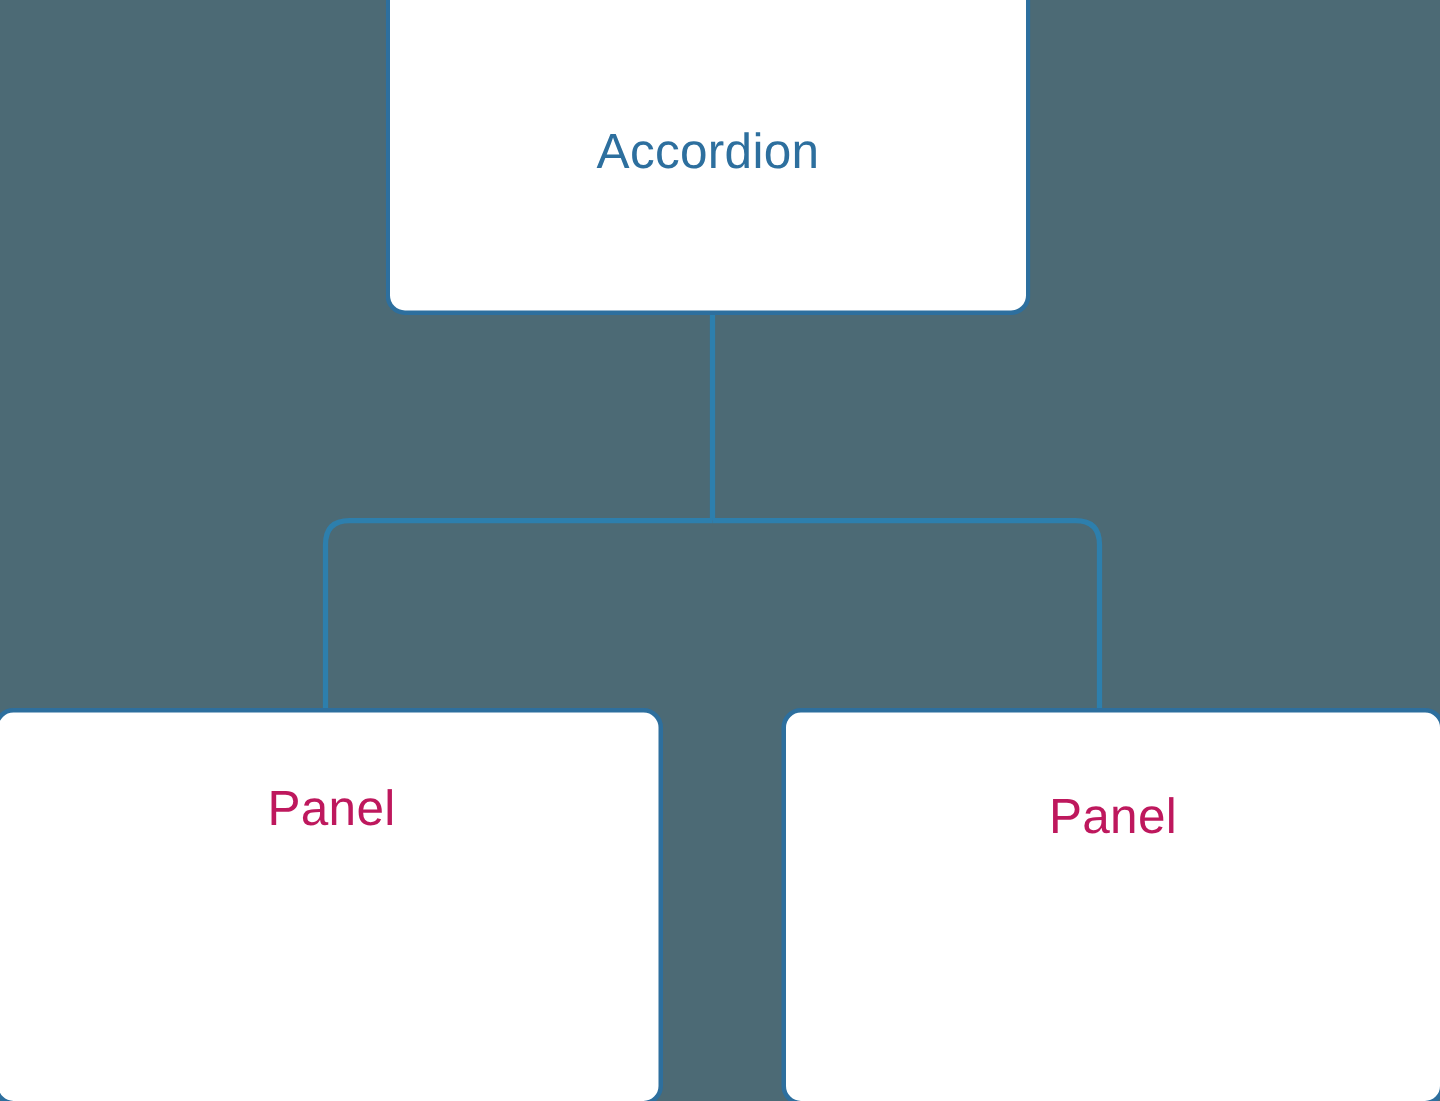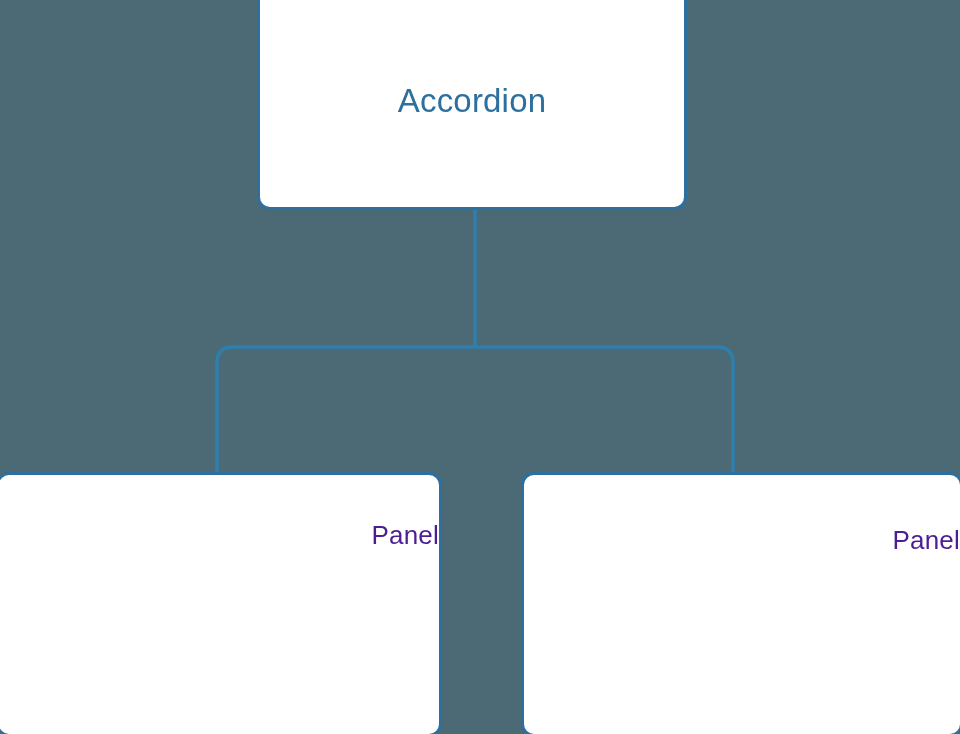"Panel" .panel-card .node-title { color: #4c1d95 -> #be185d; font-size: 26px -> 33px; text-align: right -> center }
